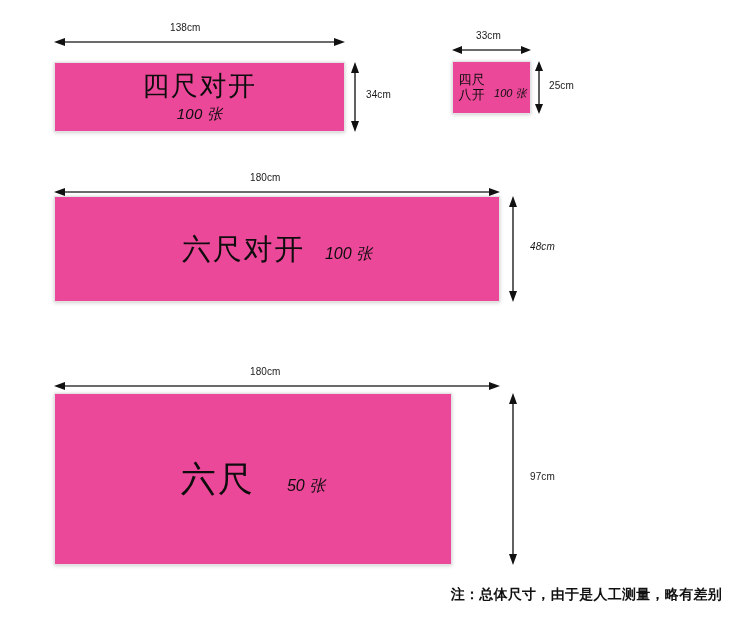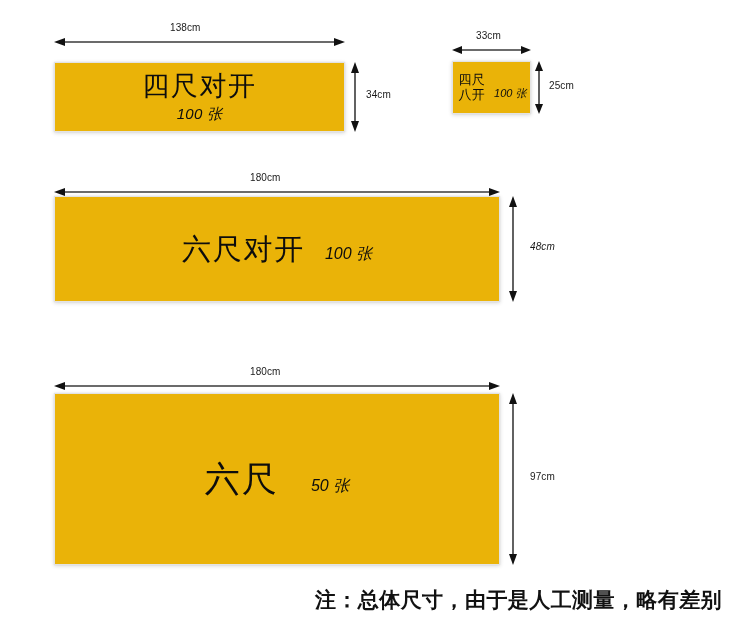"四尺对开" .sheet { background: #eab308 -> #ec4899 }
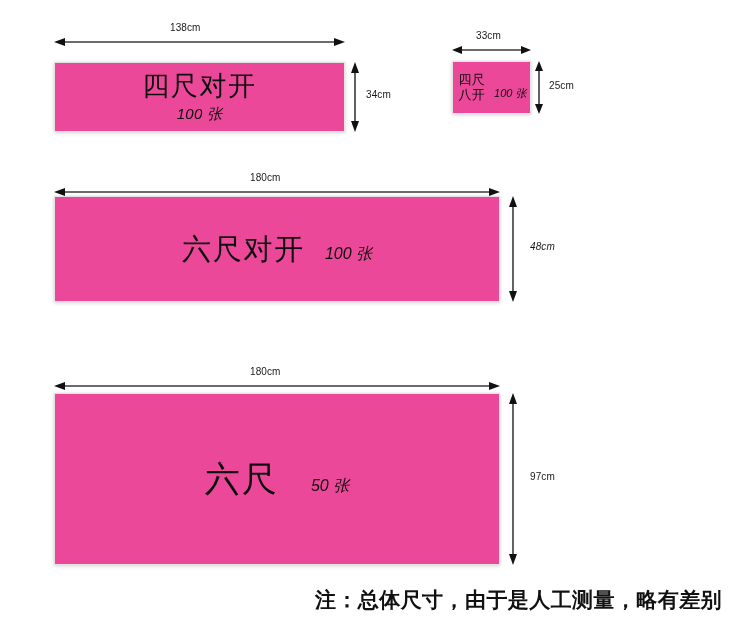"六尺" #box-liuchi { width: 446px -> 398px }
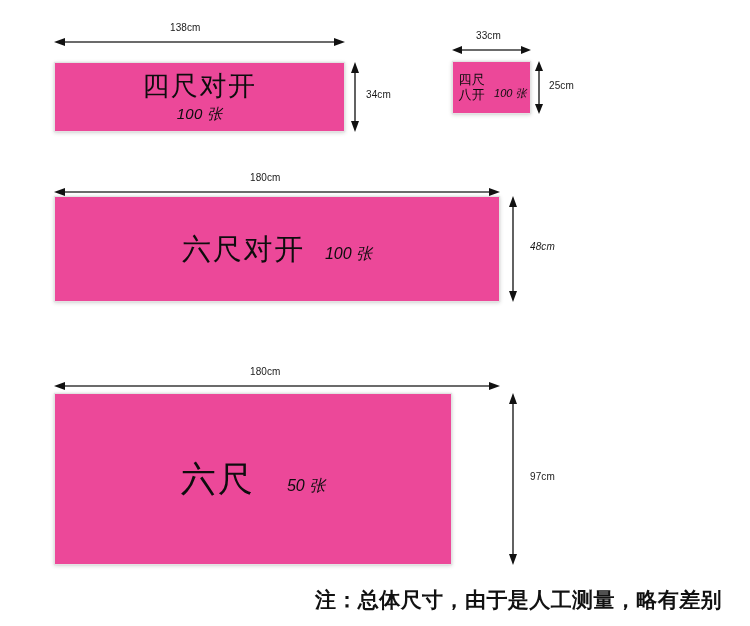"注：总体尺寸，由于是人工测量，略有差别" #footer-note { font-size: 21px -> 14px }
